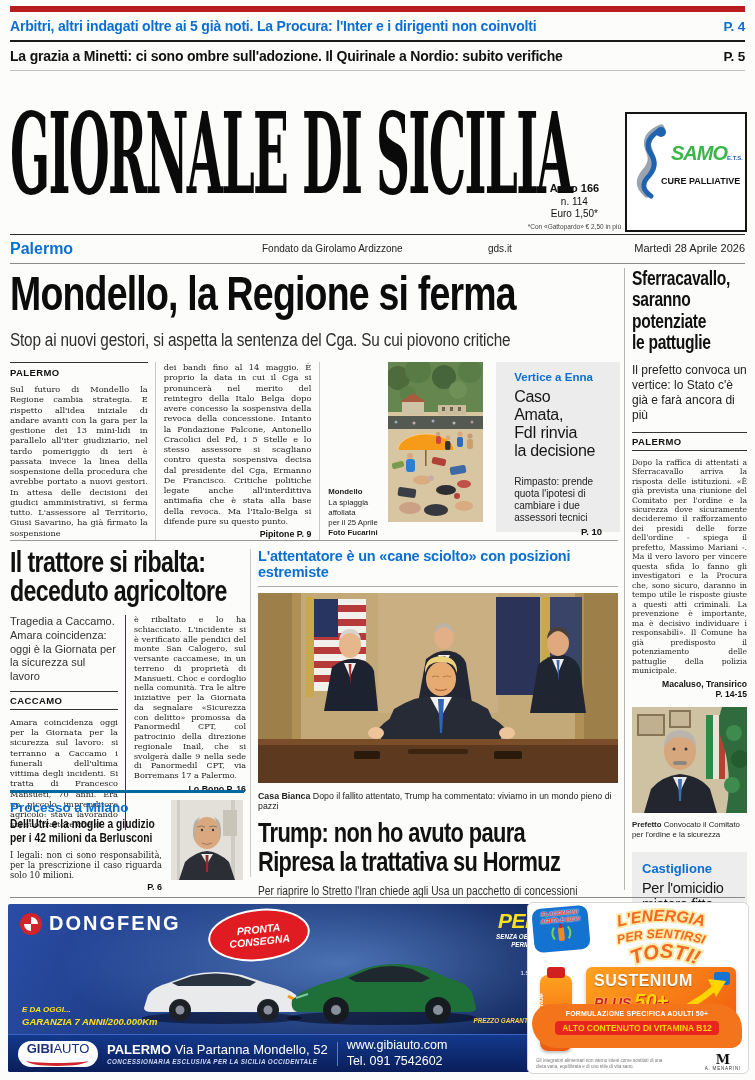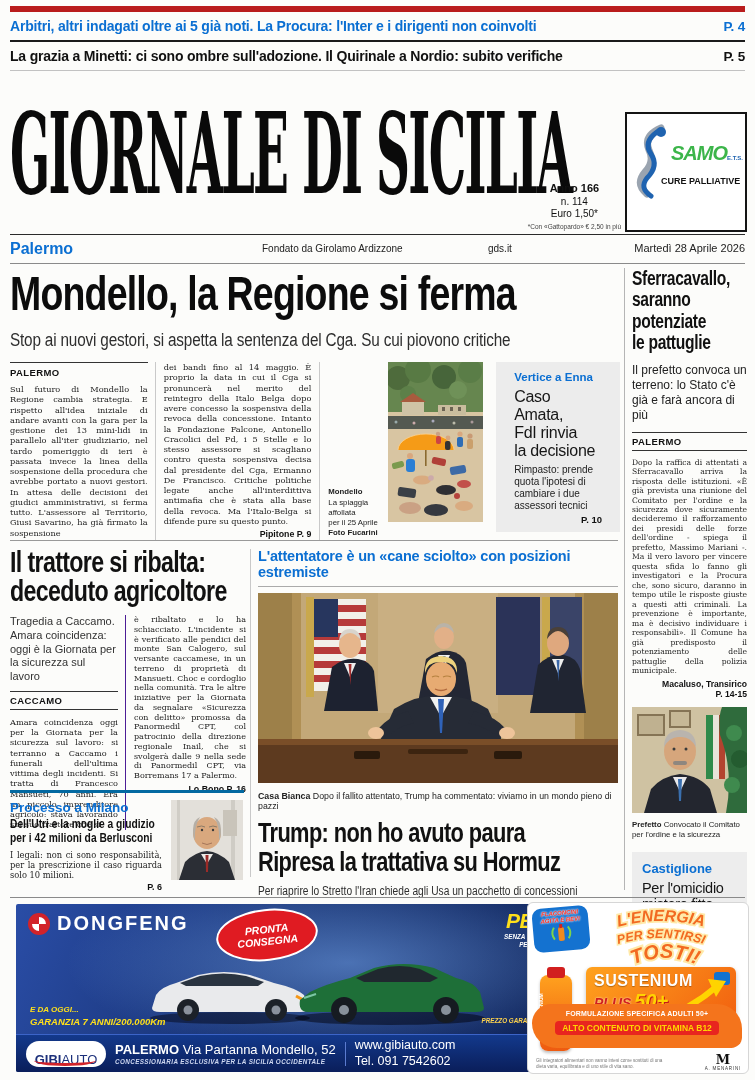"Il prefetto convoca un terreno:" div.sub { text: terreno -> vertice }
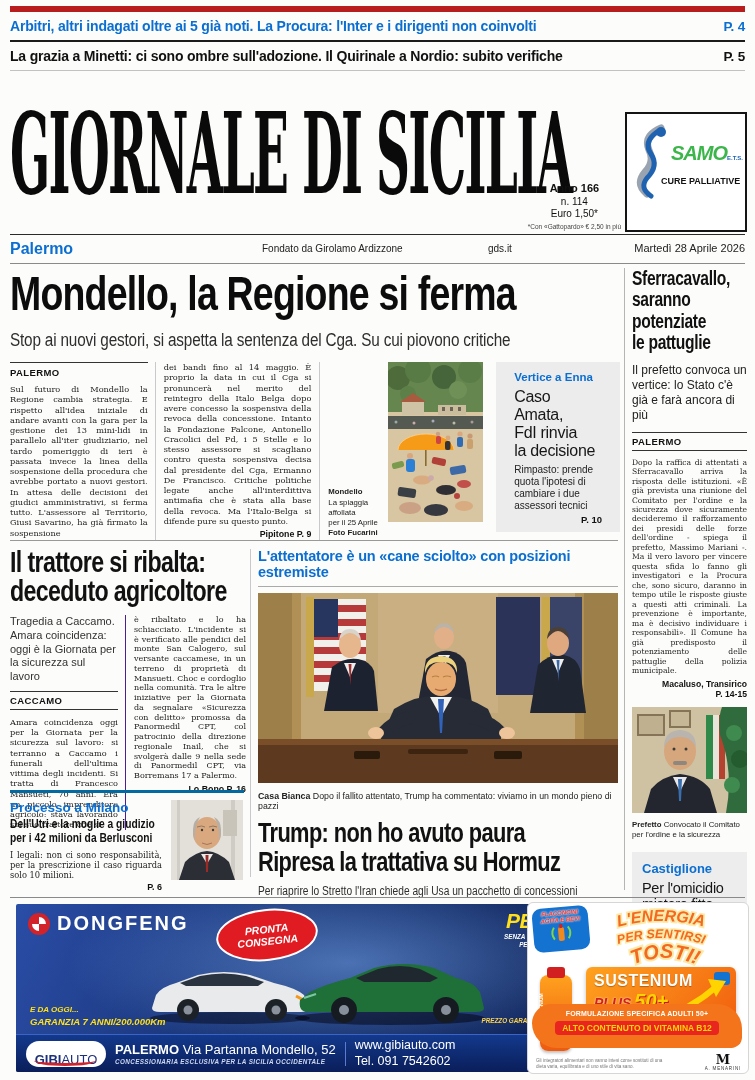"Rimpasto: prende quota l'ipotesi di" .ennabox .x { margin-top: 4px -> 16px }
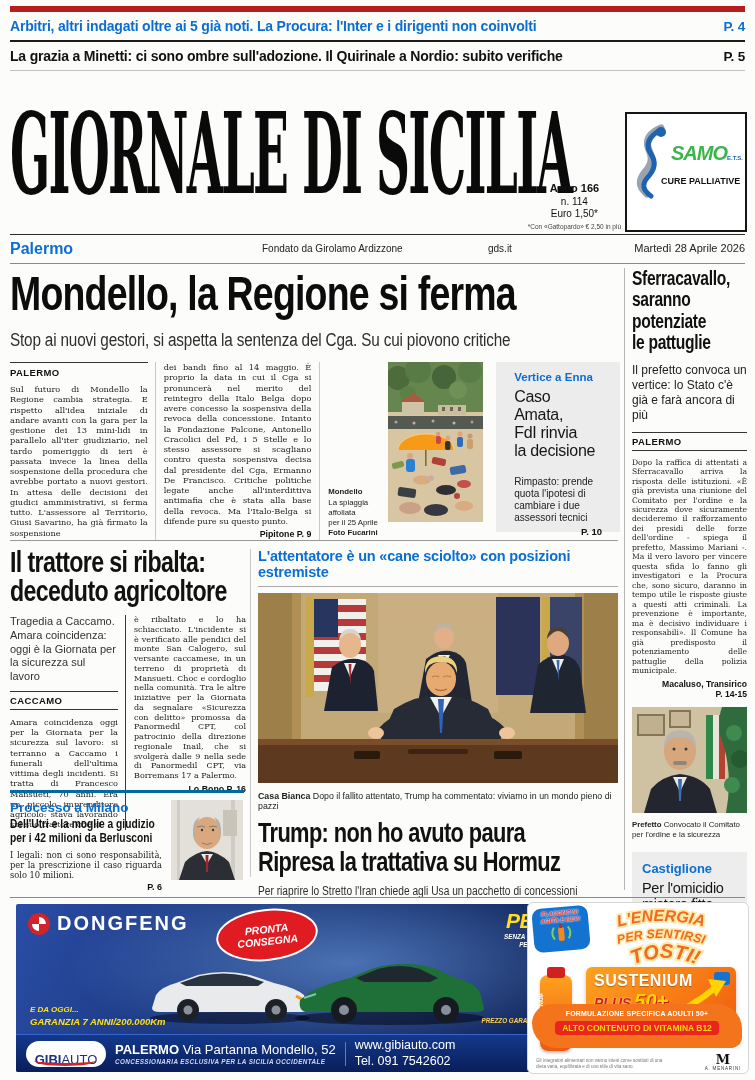"DONGFENG" .dongfeng { left: 16px -> 8px }
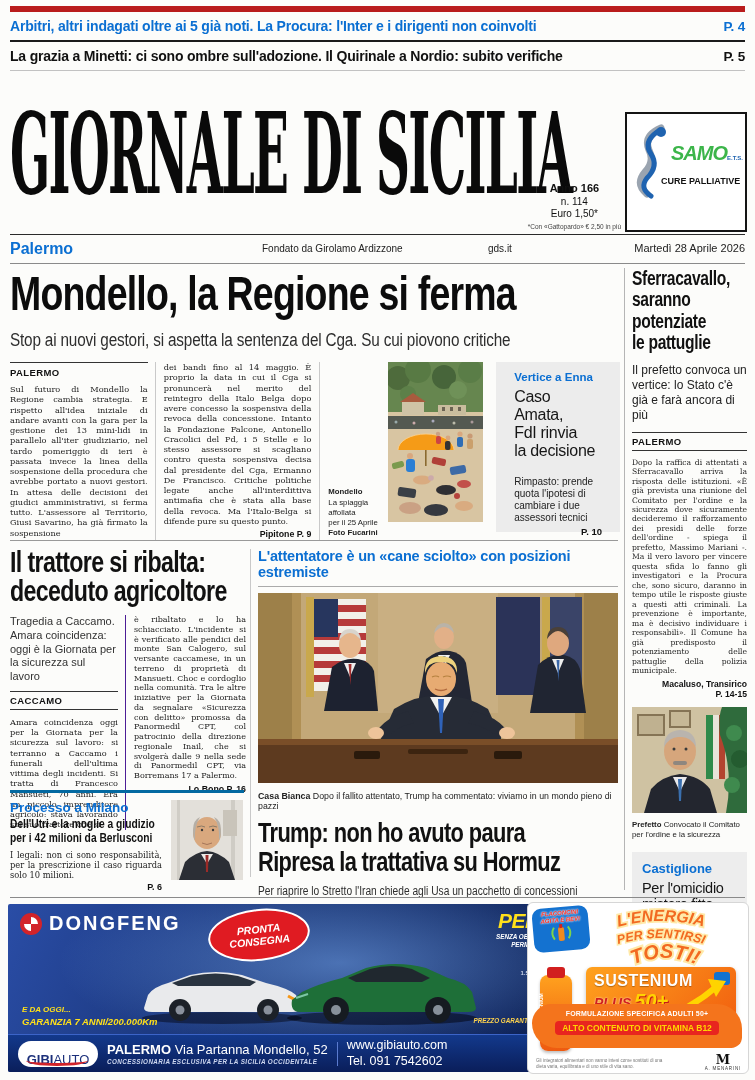"GIBI" .gibi { align-items: flex-end -> flex-start }
